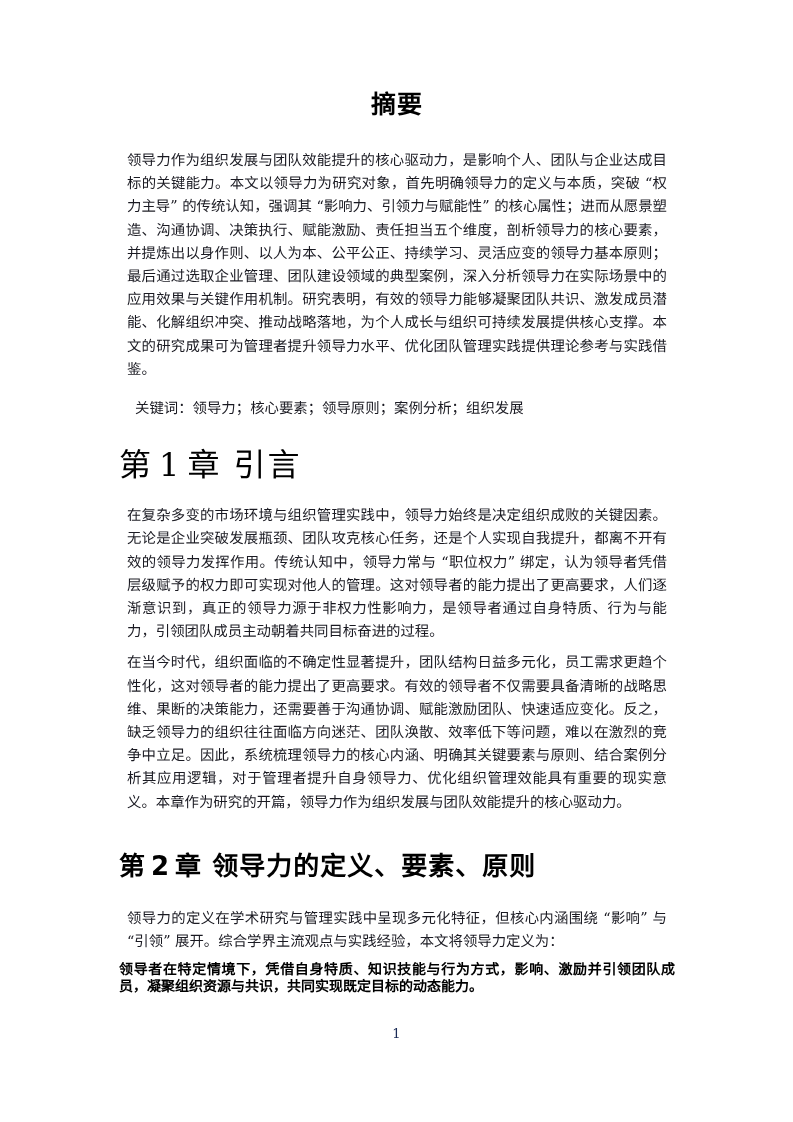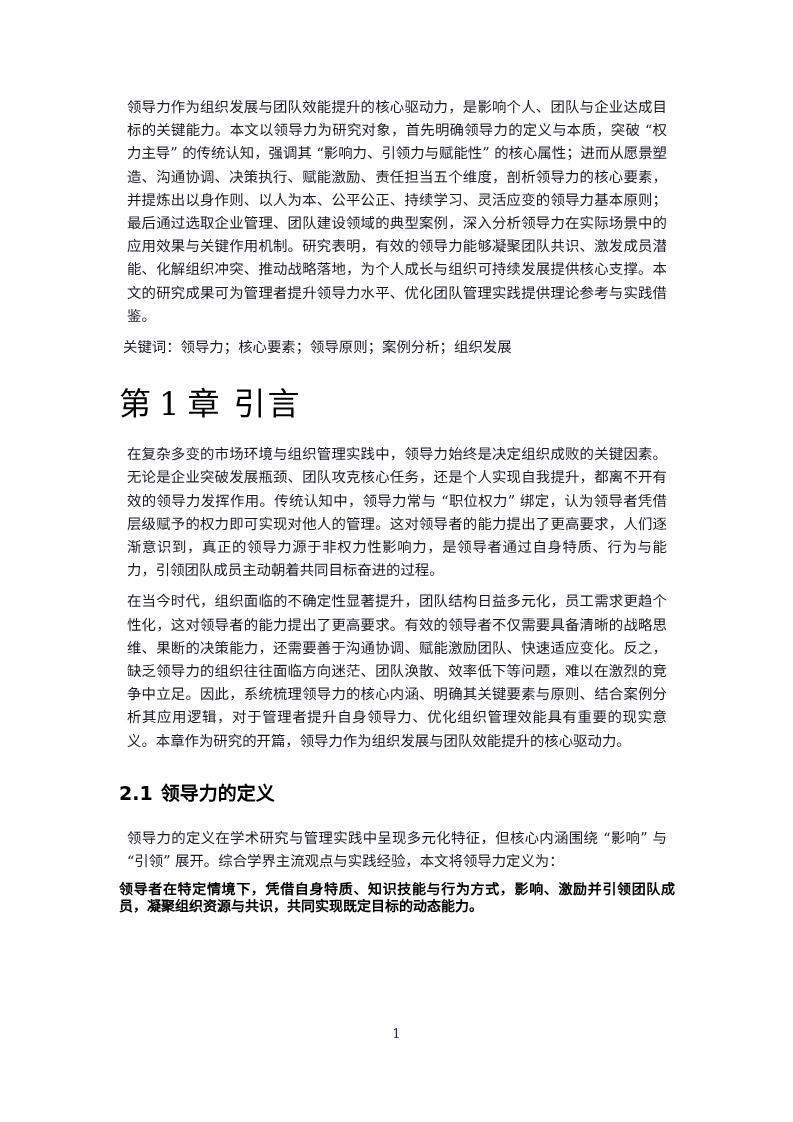"摘要" h1.doc-title { html: none -> <h1>摘要</h1> }
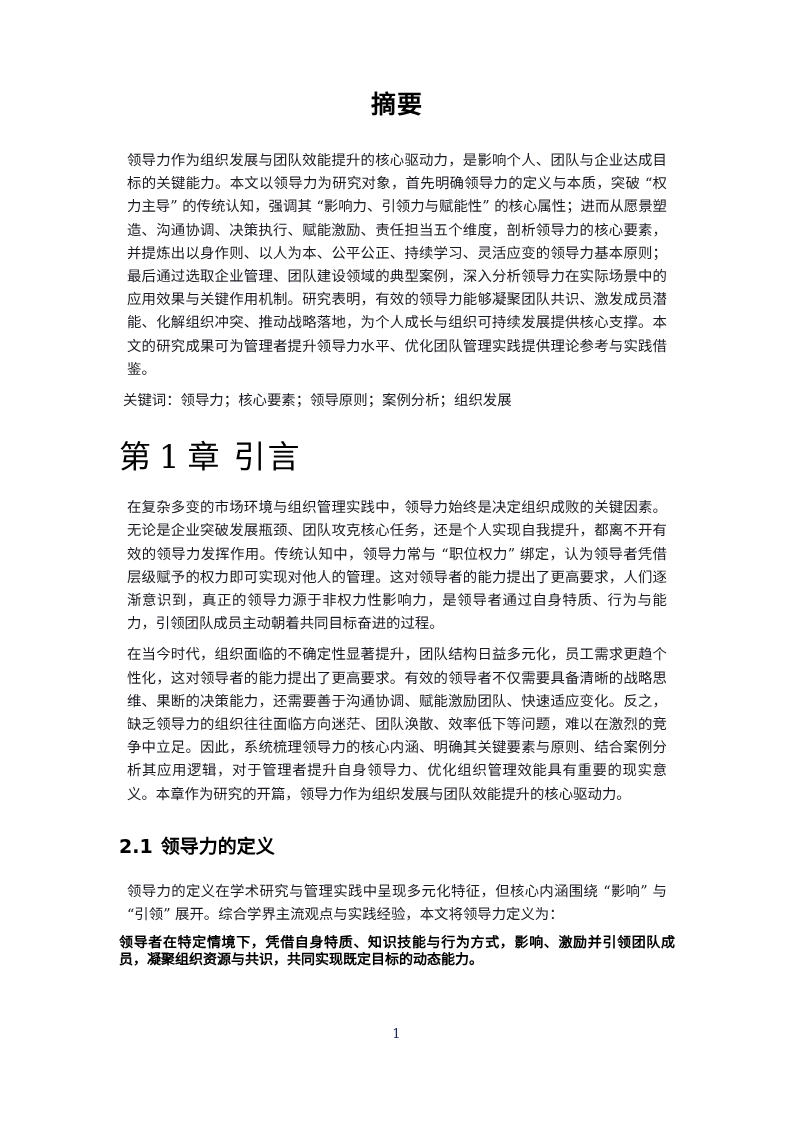"关键词：领导力；核心要素；领导原则；案例分析；组织发展" .keywords { margin: 4px -> 16px }
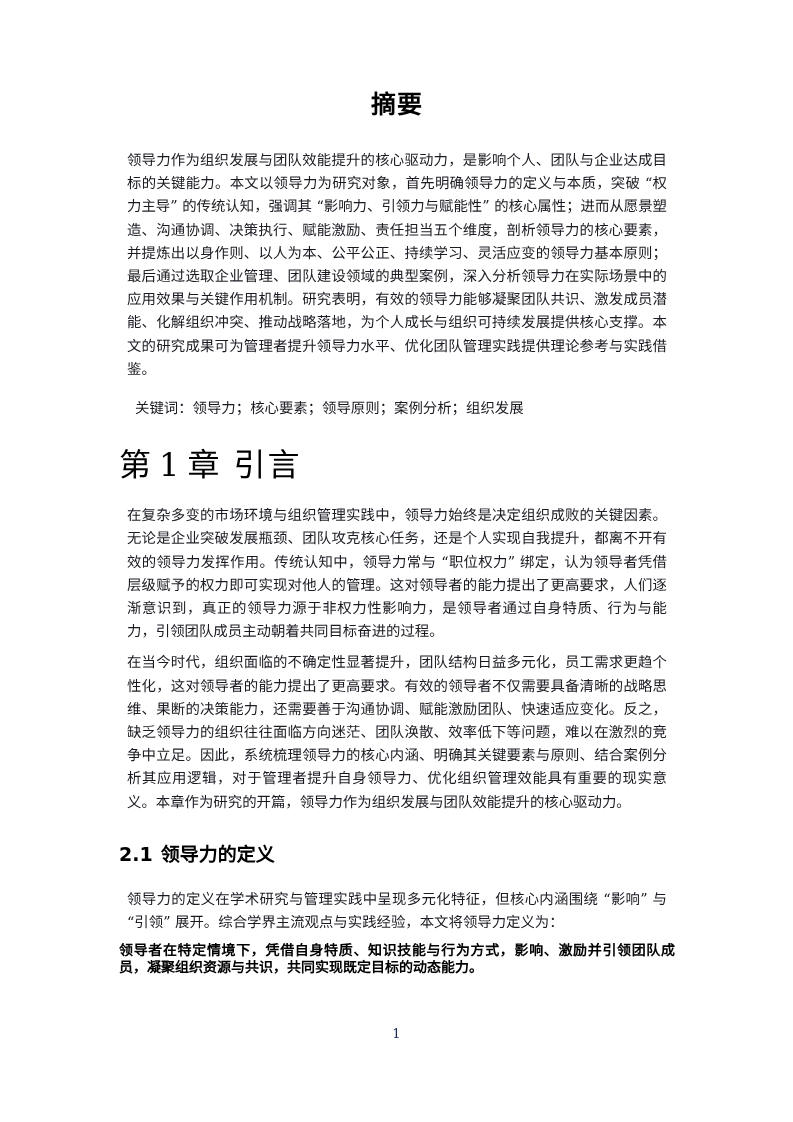"第 2 章 领导力的定义、要素、原则" h2.chapter-heading-sans { html: none -> <h2> <span>第</span><span>2</span><span>章</span><span></span><span>领导力的定义、要素、原则</span> </h2> }
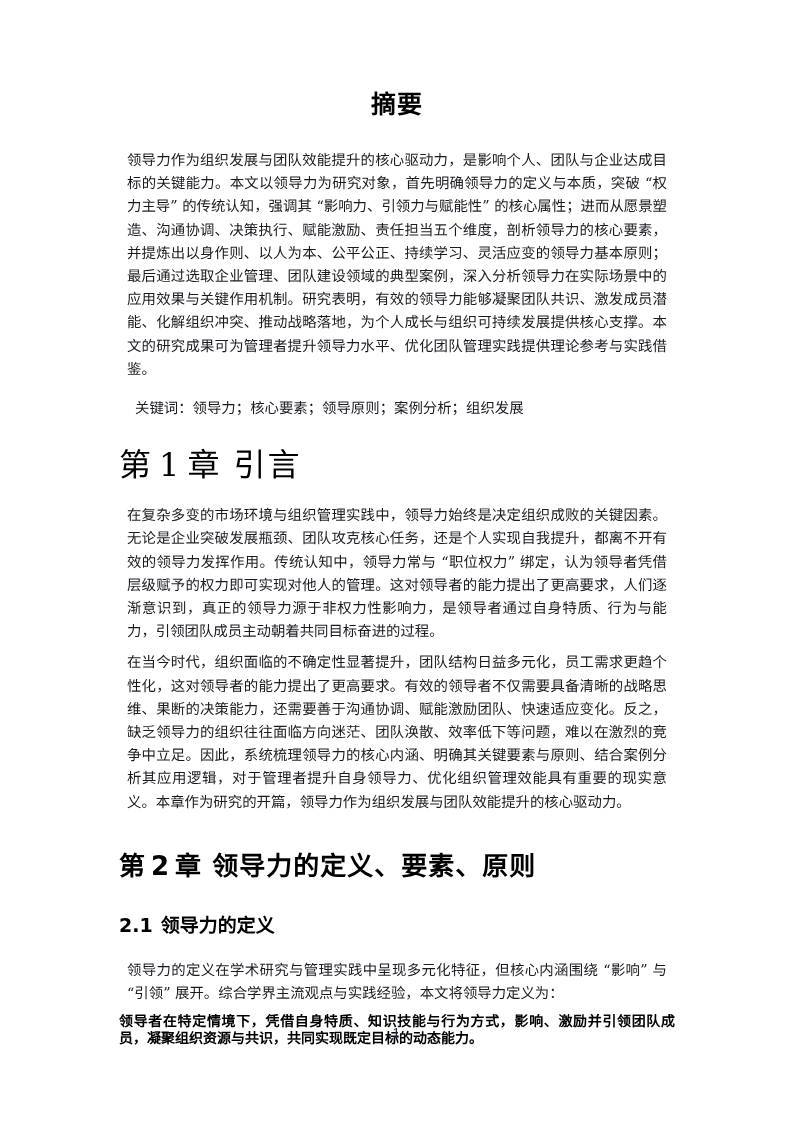"2.1 领导力的定义" h3.section-heading { html: <h3> <span>2.1</span><span></span><span>领导力的定义</span> </h3> -> none }
